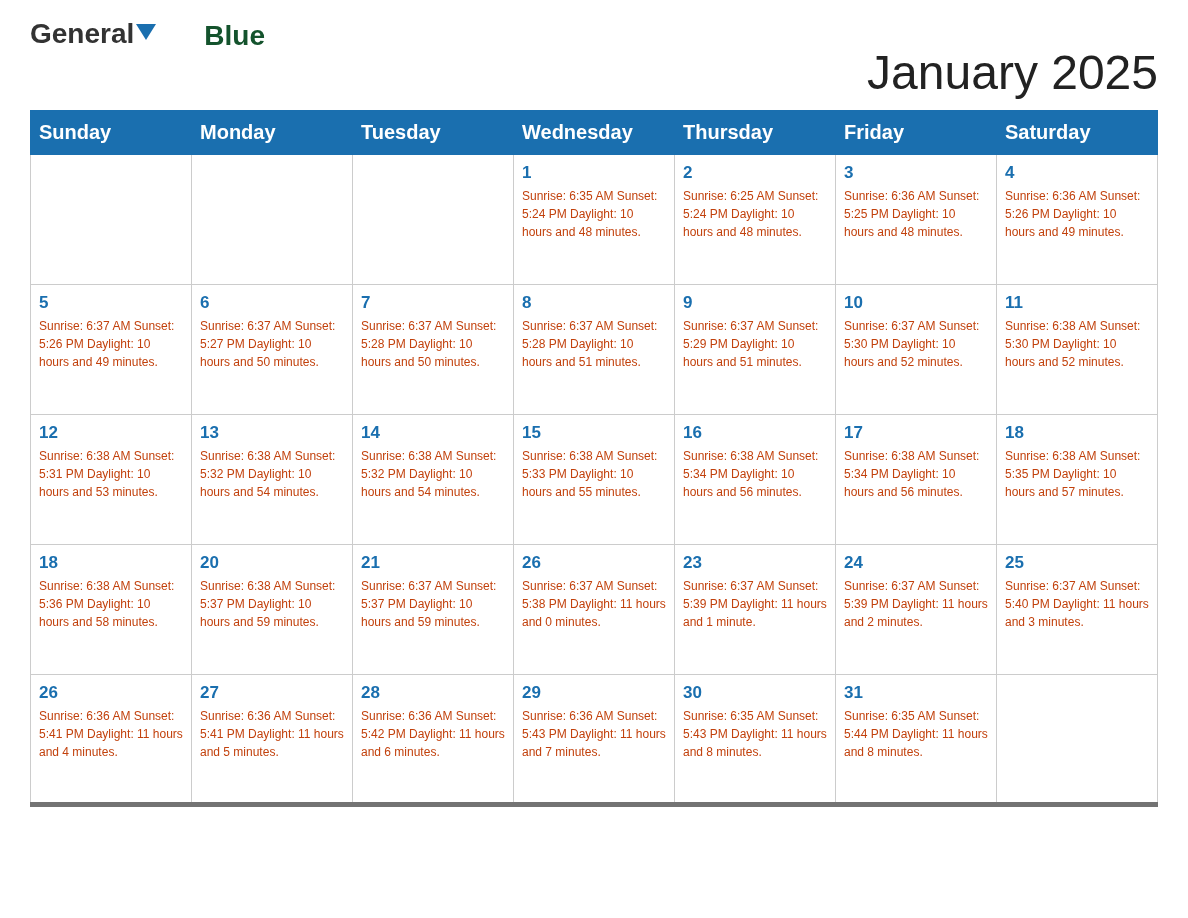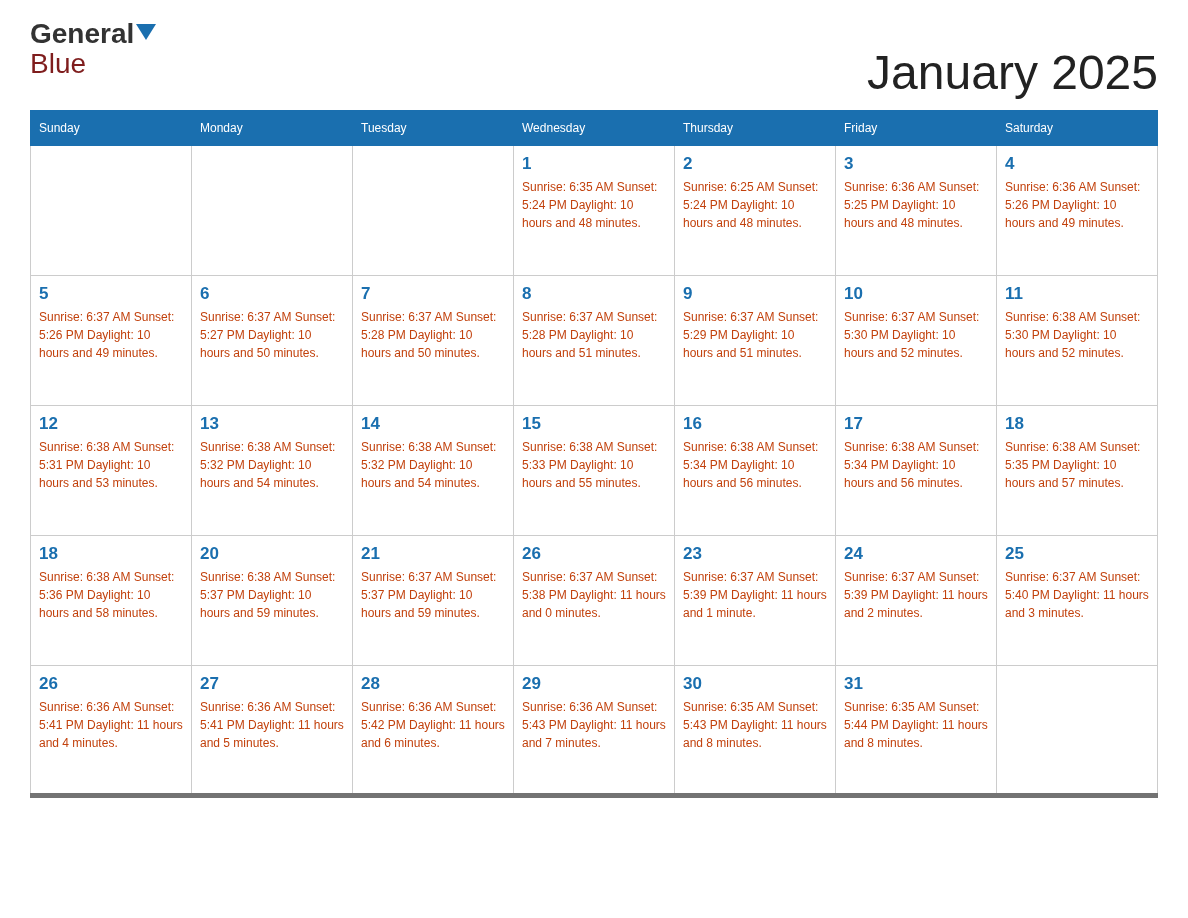"General" .logo-container { flex-direction: column -> row; gap: none -> 48px }
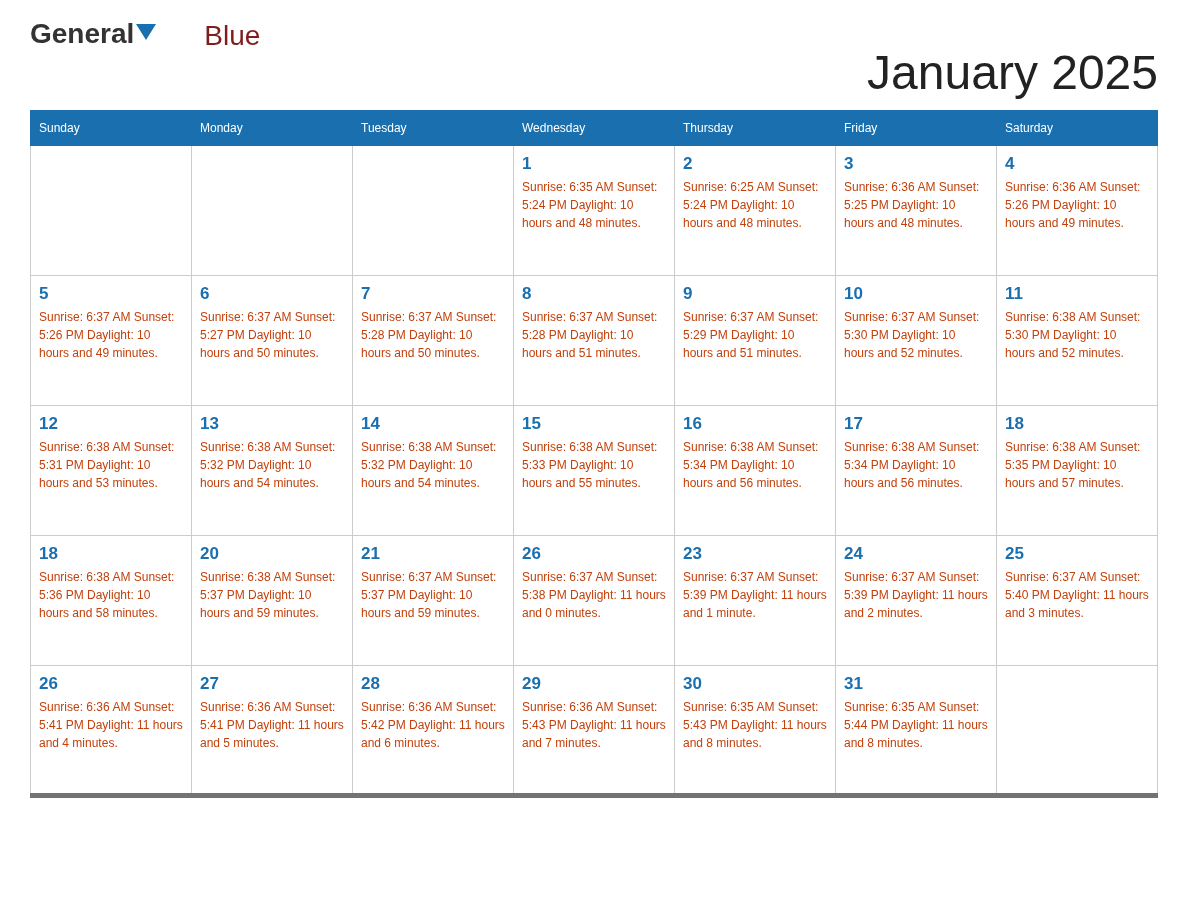"Blue" .logo-blue { color: #7f1d1d -> #14532d; font-weight: normal -> bold }
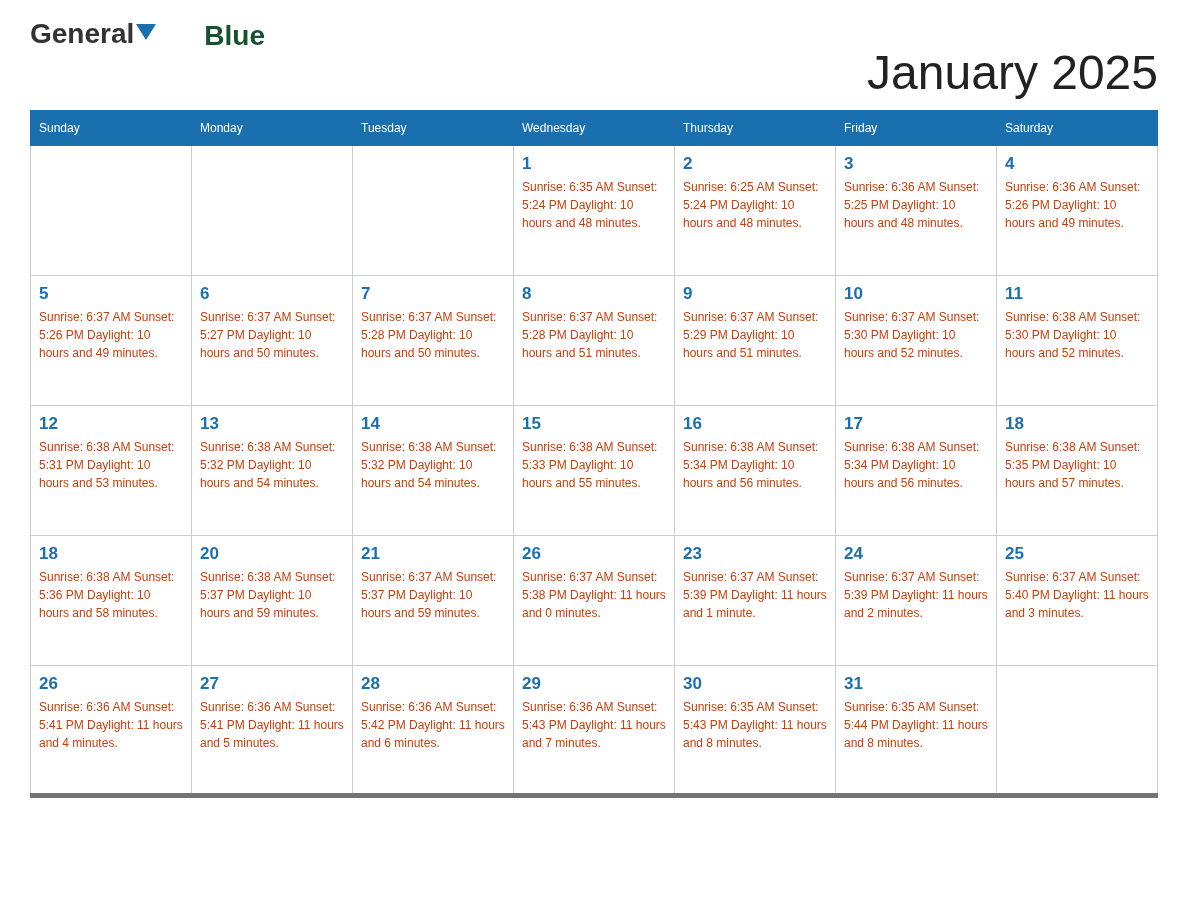"Sunday" thead th { font-size: 12px -> 20px; font-weight: normal -> bold }
